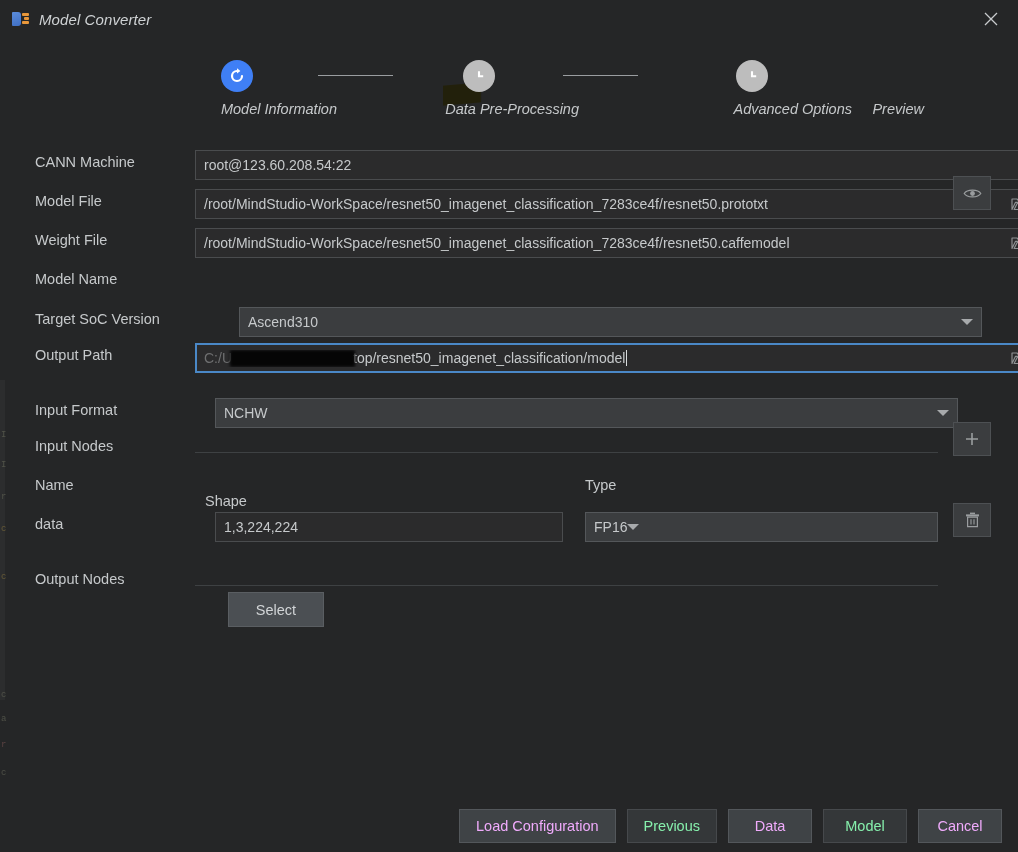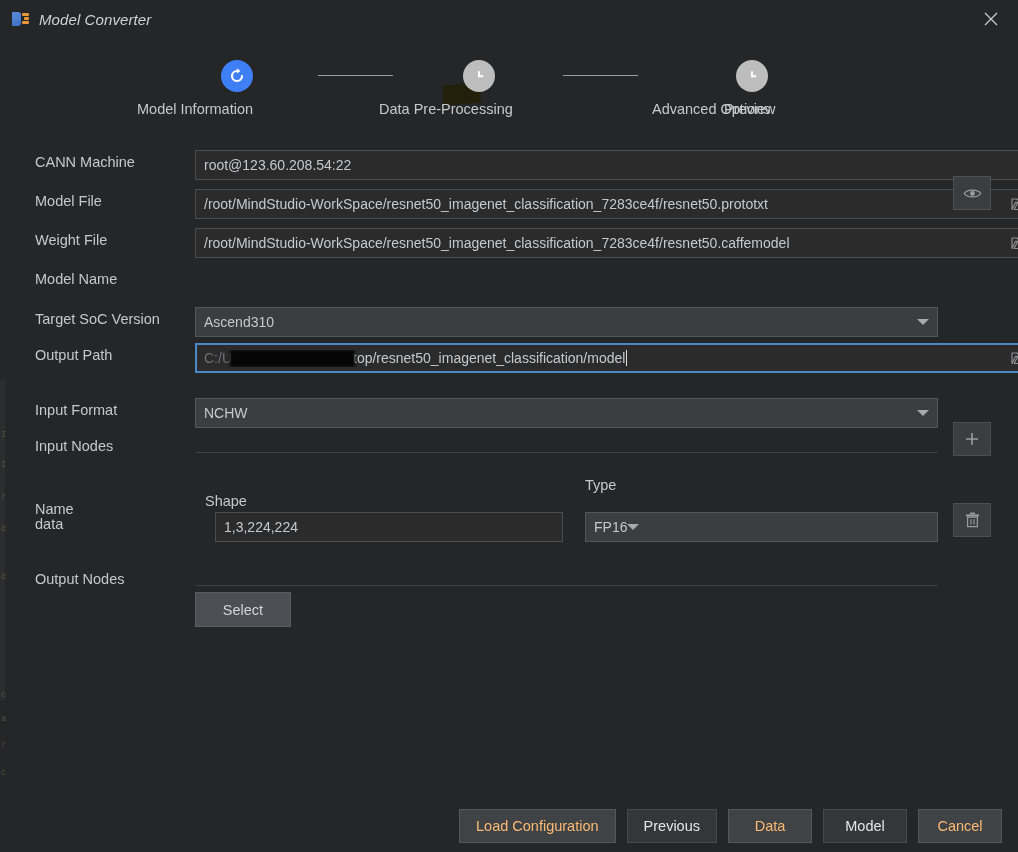"Model Information" .step { font-style: none -> italic; text-align: left -> right }
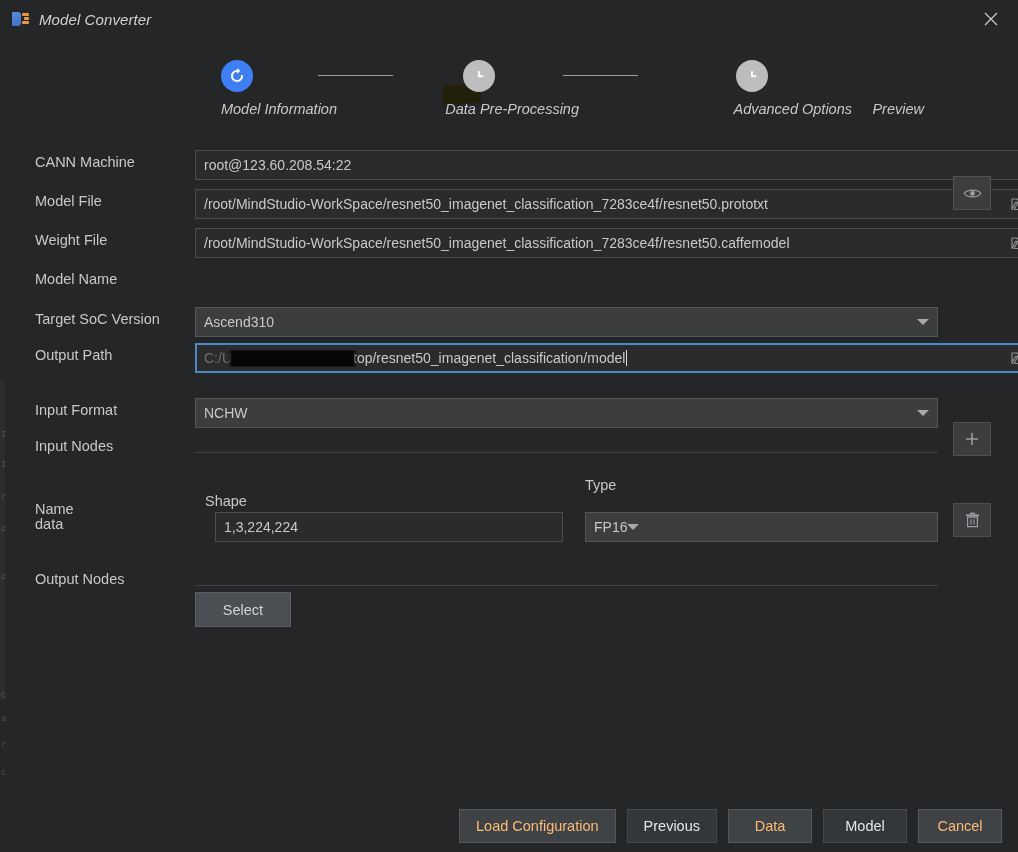"Ascend310" div.combo { margin-left: none -> 44px }
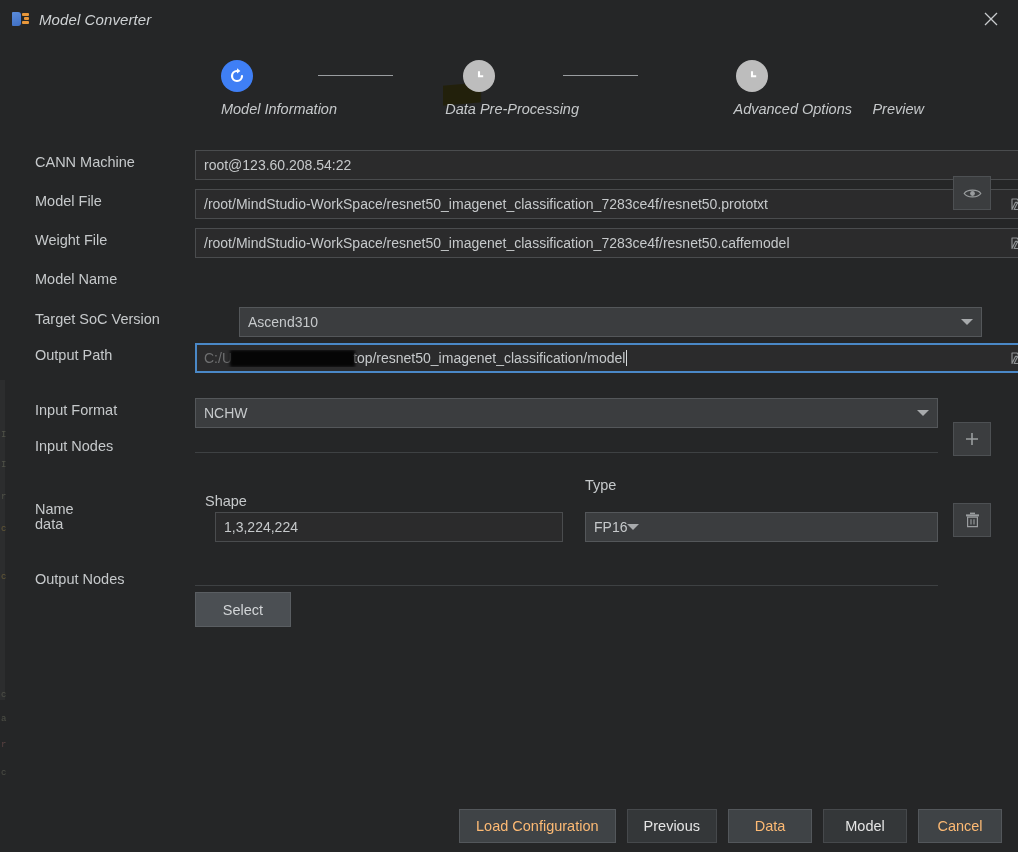"NCHW" div.combo { margin-left: none -> 20px }
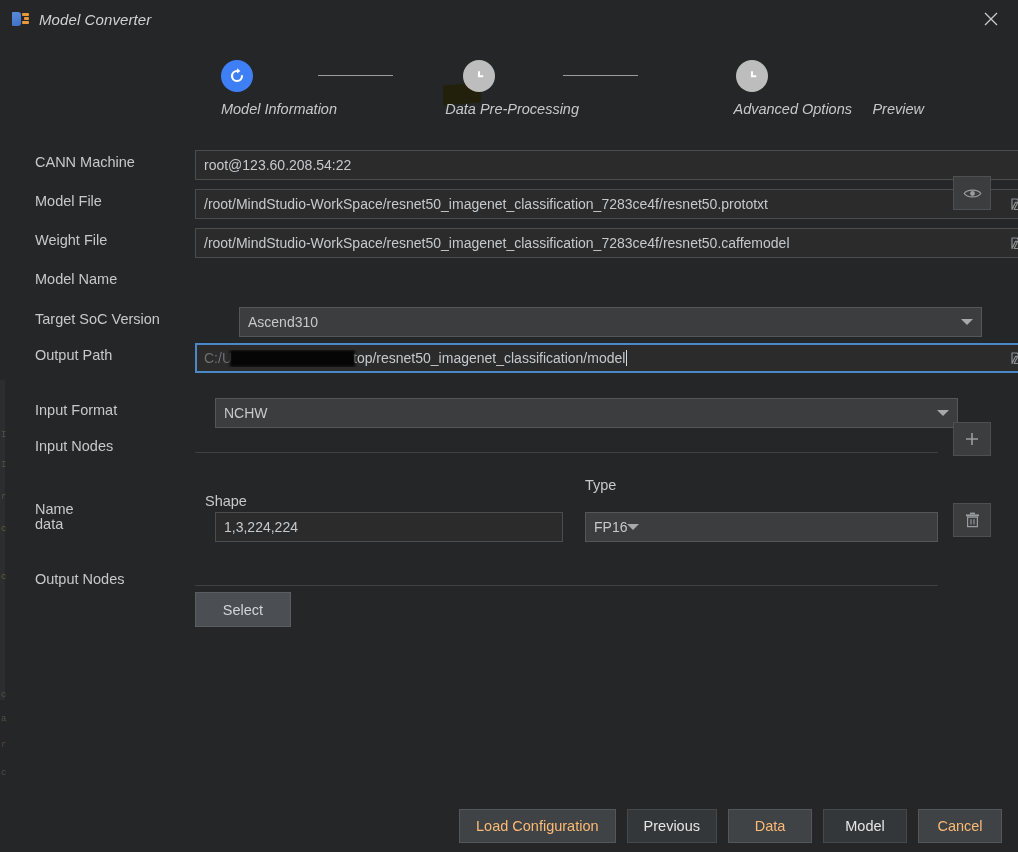"Name" div.colhead { margin-top: 24px -> none }
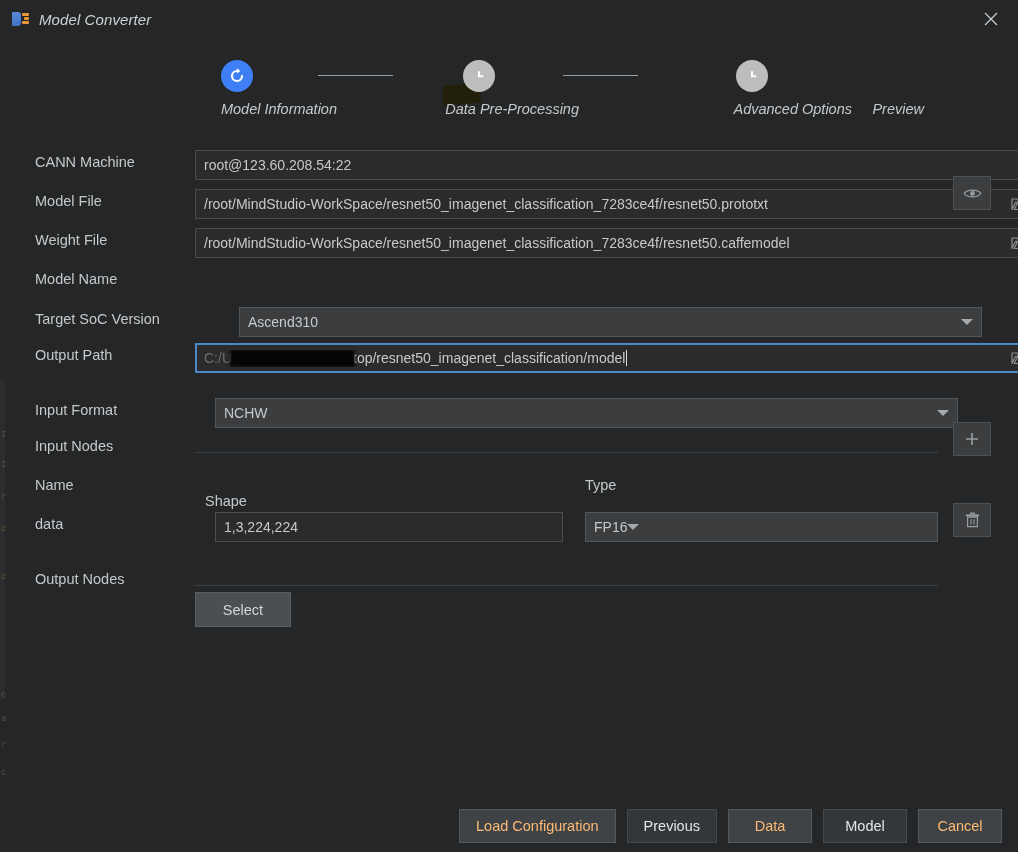"Select" div.select-btn { margin-left: none -> 33px }
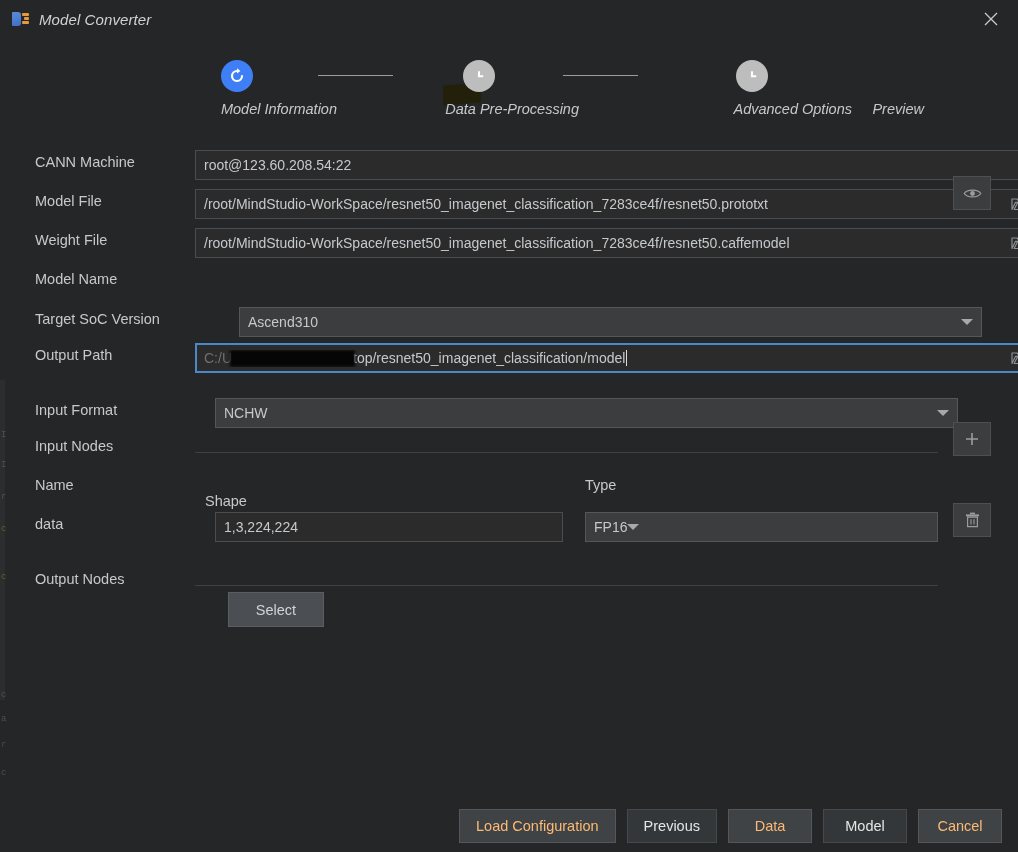"Load Configuration" .btn { color: #fdba74 -> #f0abfc }
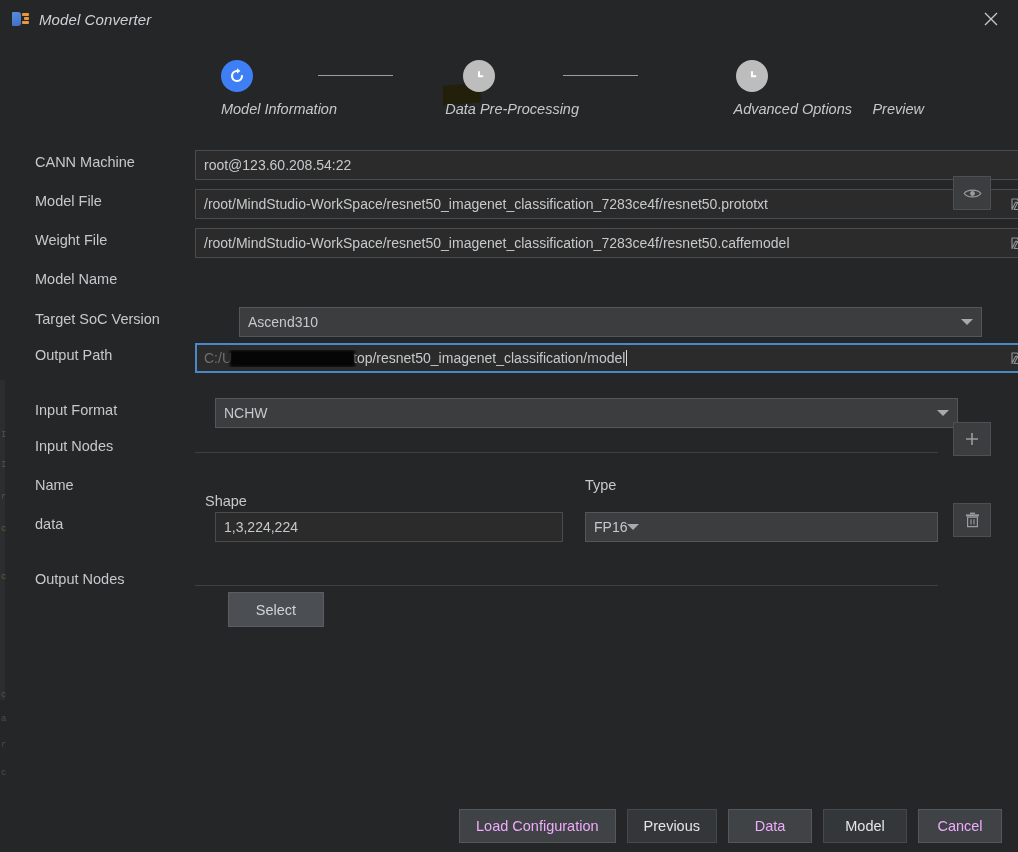"Previous" .btn.disabled { color: #e5e5e5 -> #86efac }
